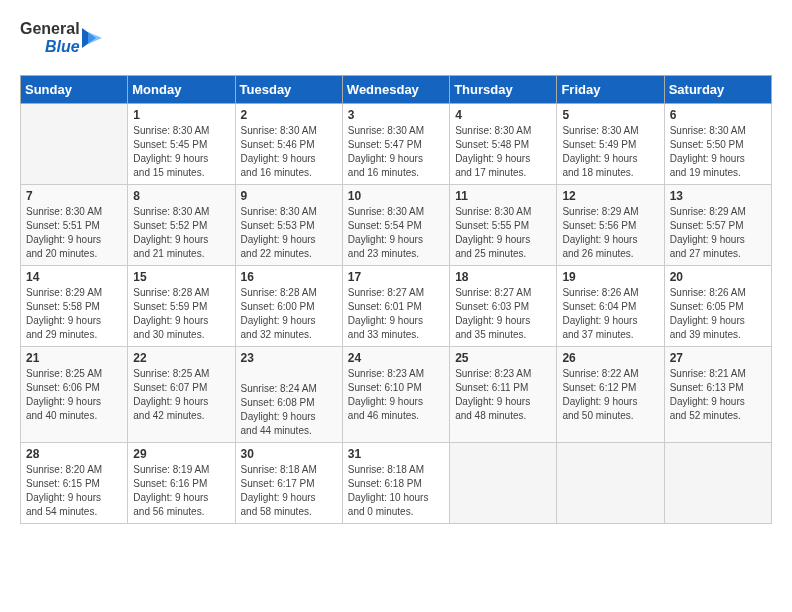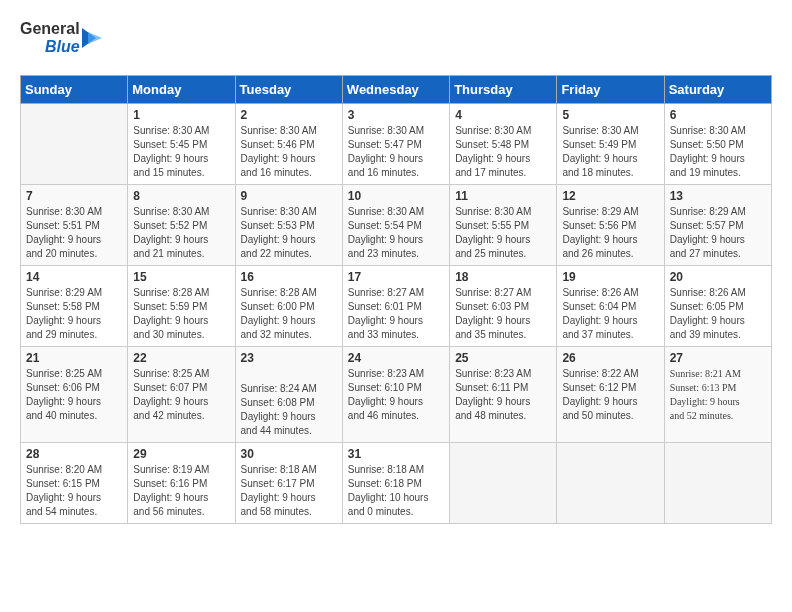"Sunrise: 8:21 AM" div.day-info { font-family: Liberation Serif, serif -> none }
